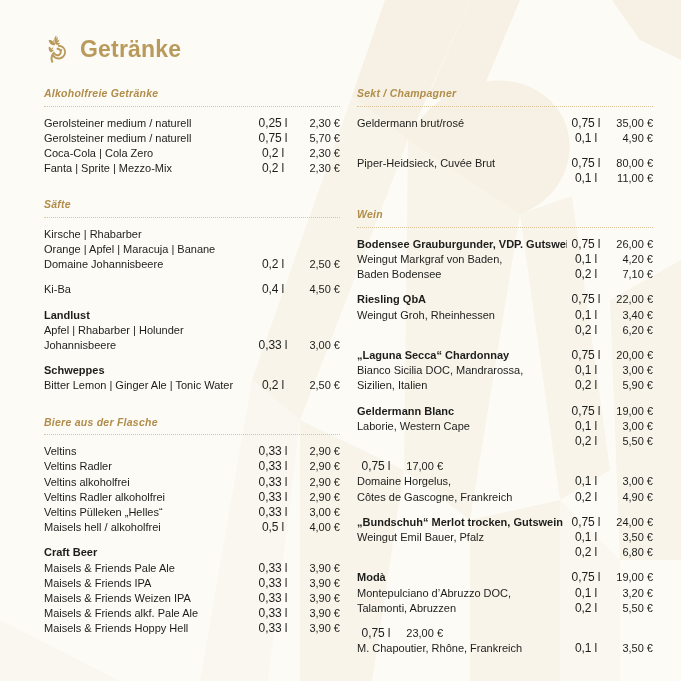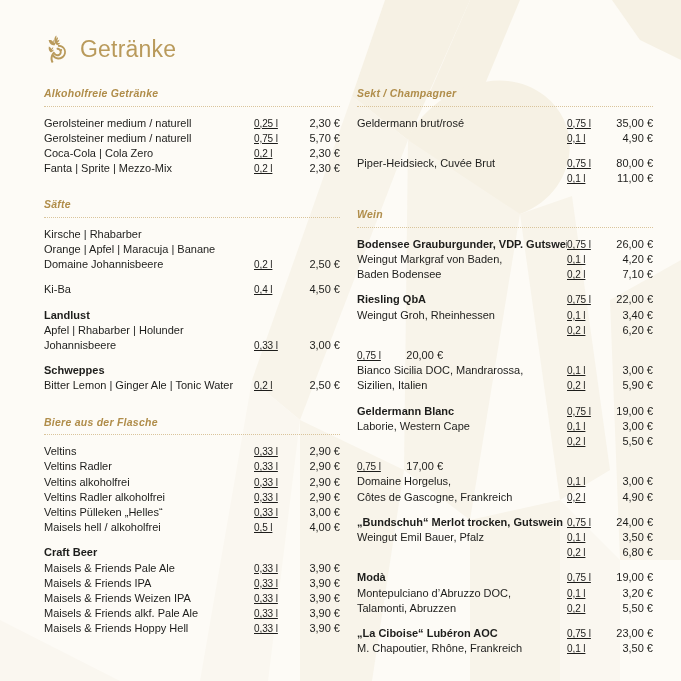"Getränke" #page-title { font-weight: 400 -> 700 }
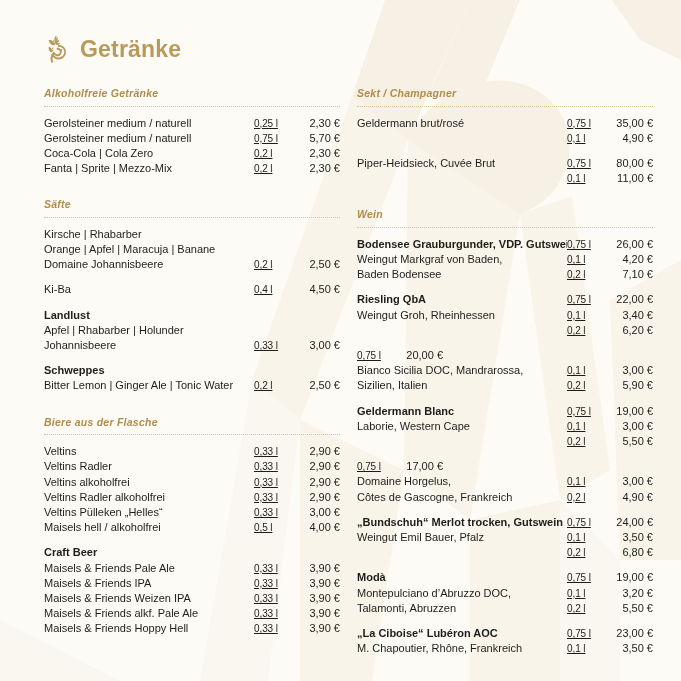"0,25 l" .row .vol { font-size: 10px -> 12px; text-align: left -> center; text-decoration: underline -> none }
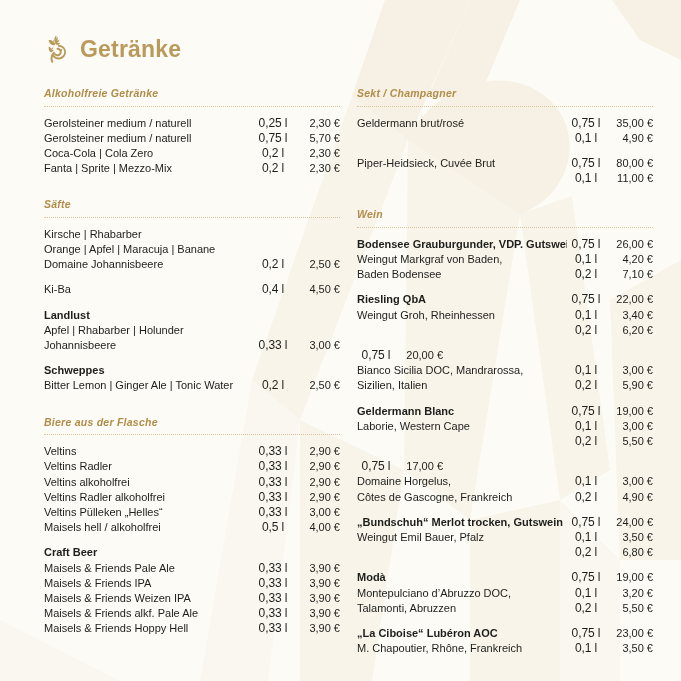"„Laguna Secca“ Chardonnay" div.name { html: none -> <div>„Laguna Secca“ Chardonnay</div> }
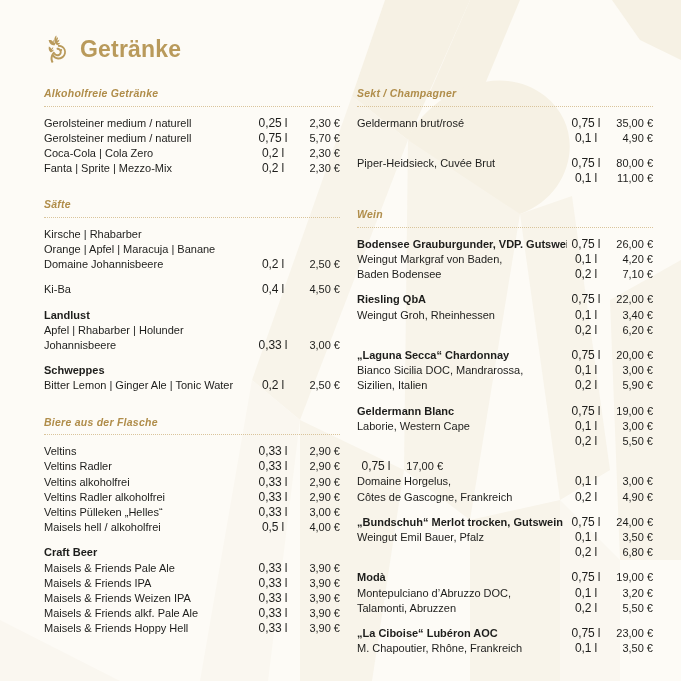"„La Ciboise“ Lubéron AOC" div.name { html: <div>„La Ciboise“ Lubéron AOC</div> -> none }
